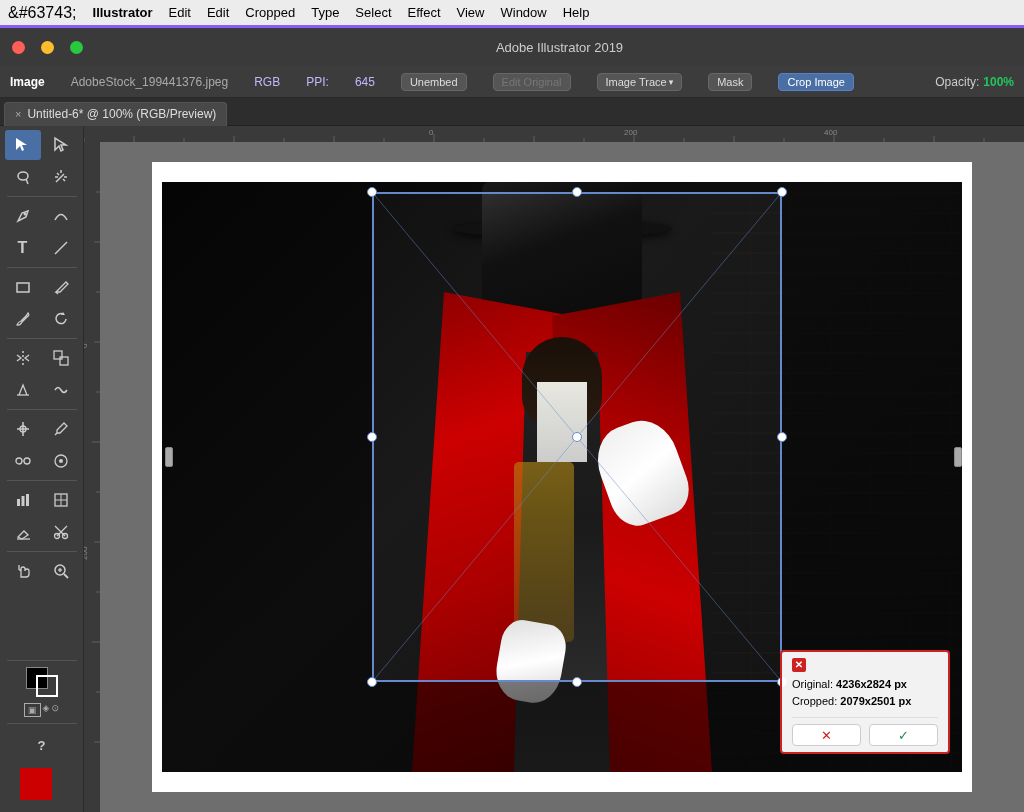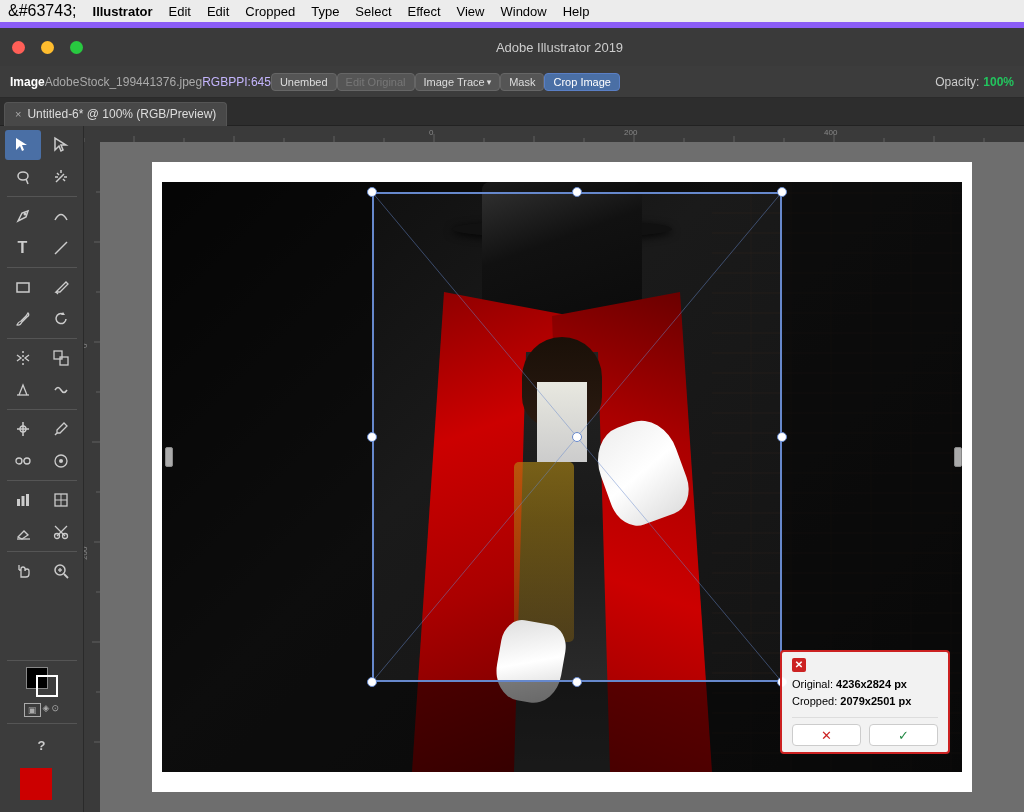"&#63743;" #menubar { border-bottom: 6px solid #8b5cf6 -> 3px solid #8b5cf6 }
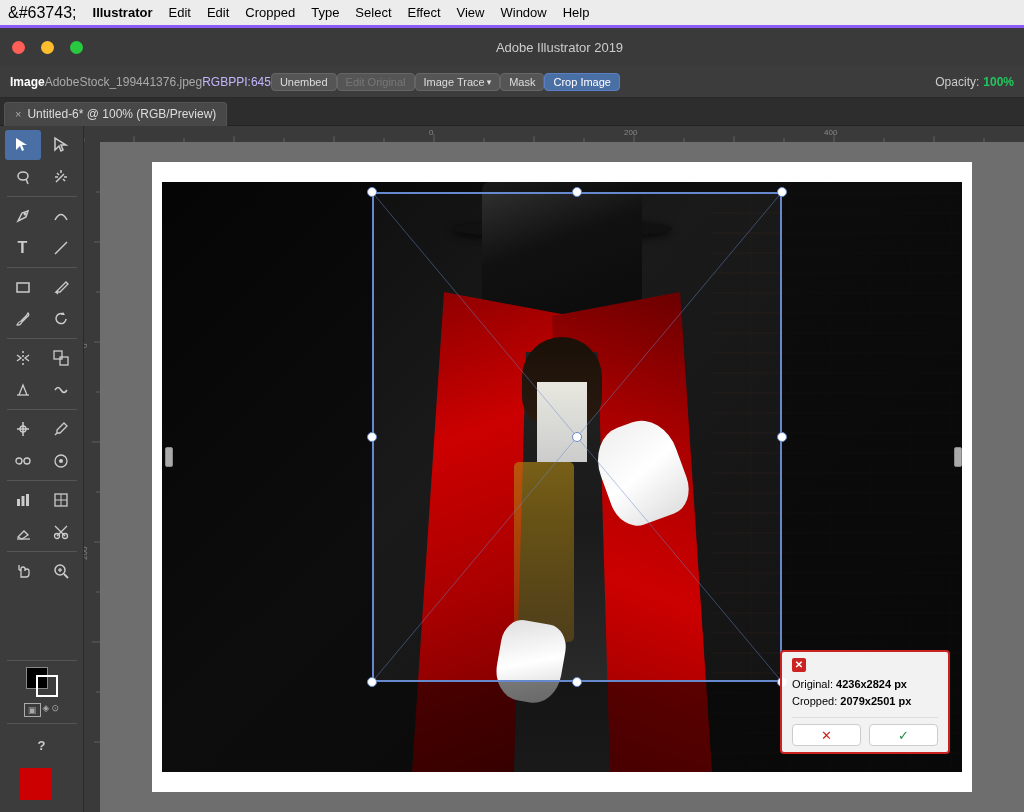"Image" #contextbar { gap: 0 -> 26px }
